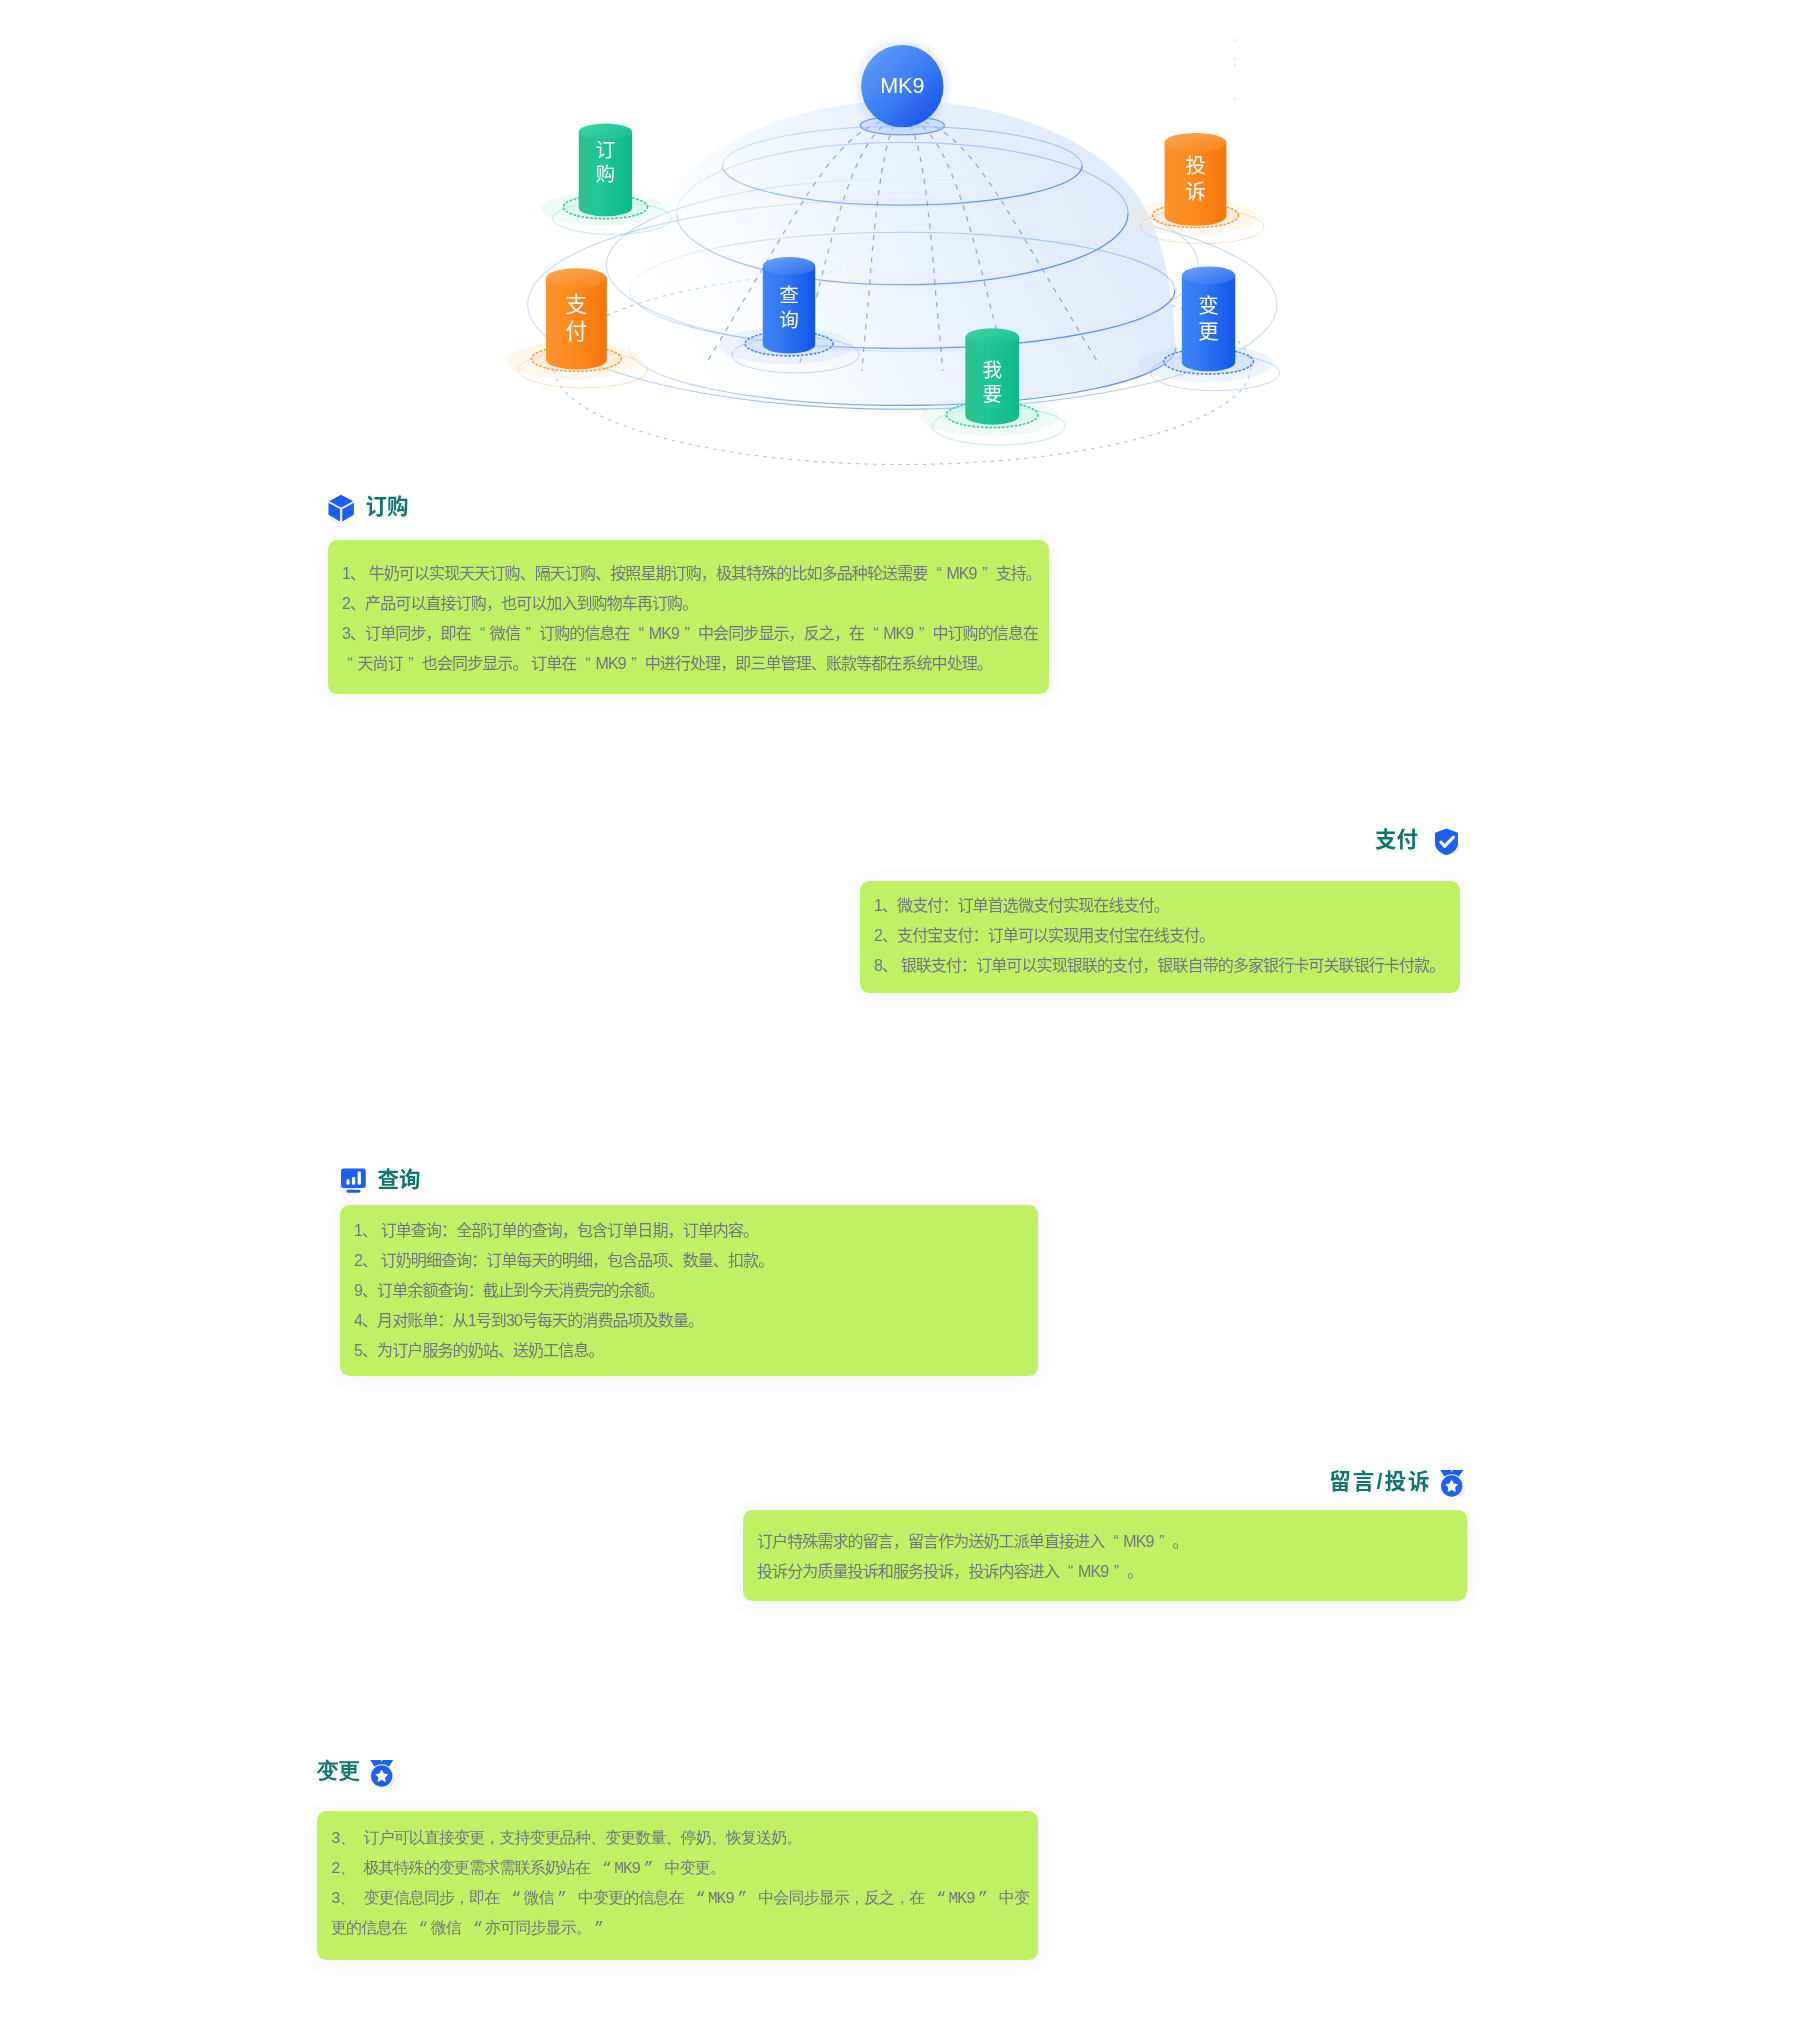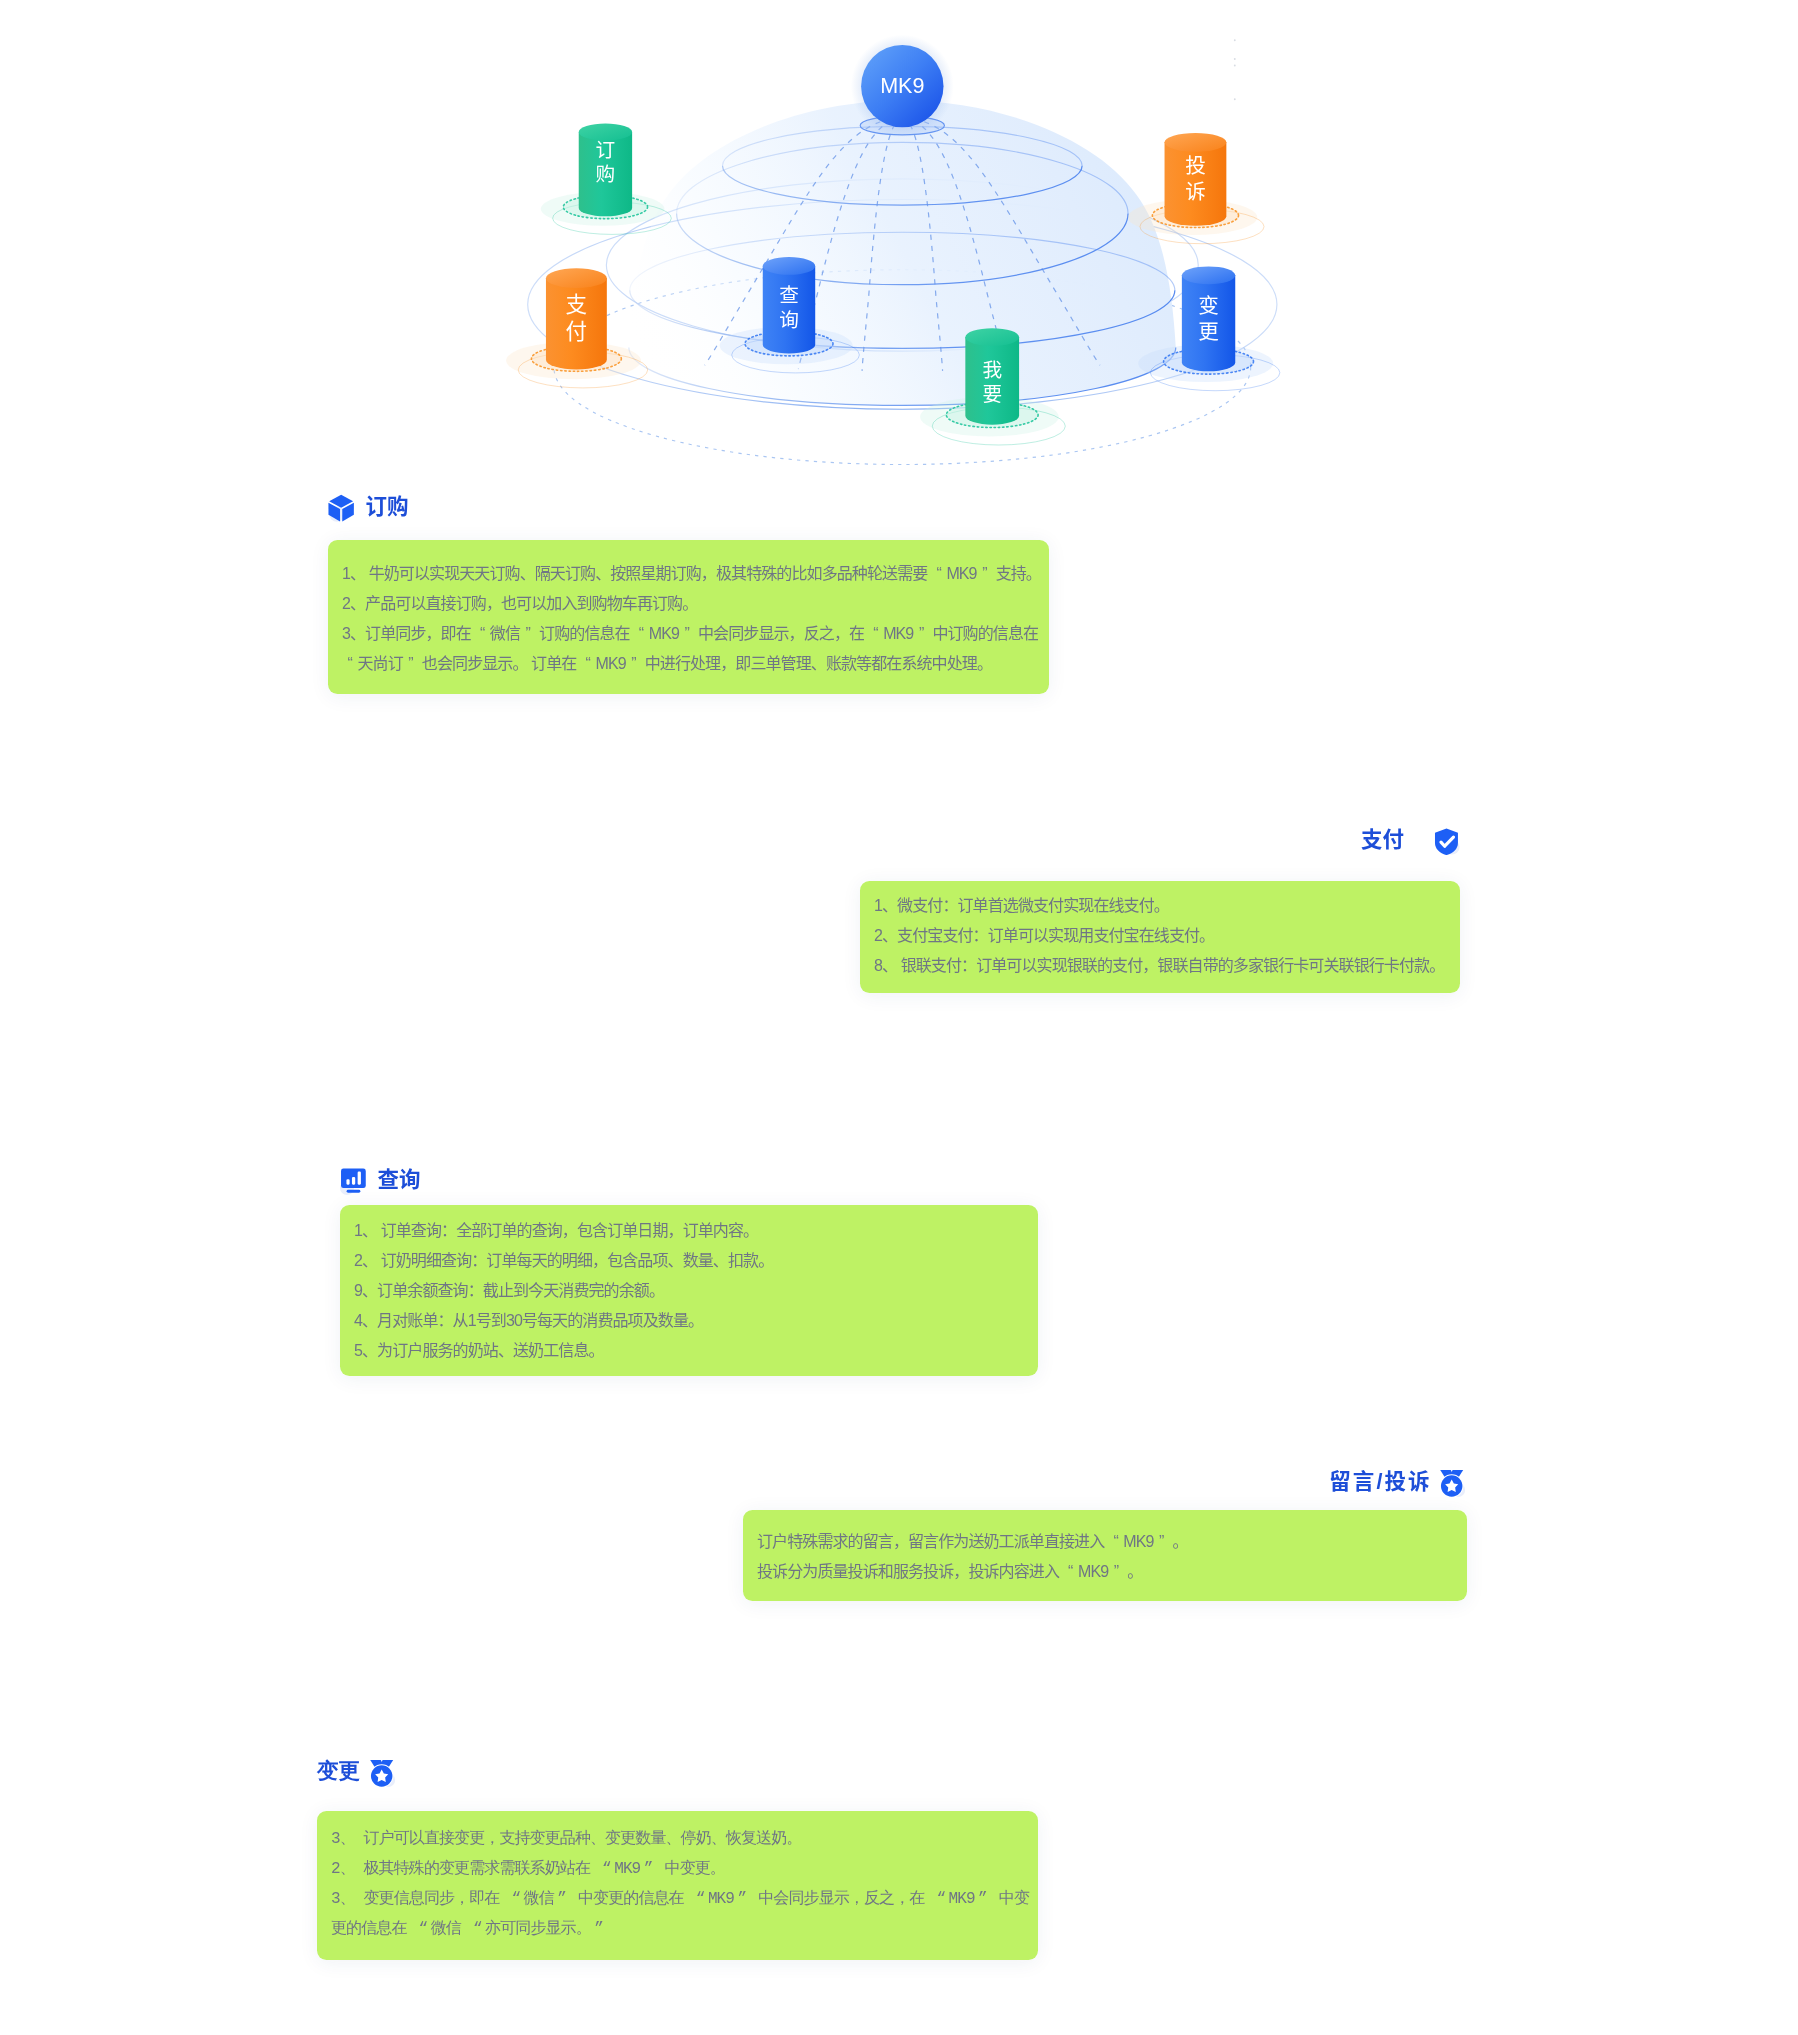"订购" .sec-title { color: #1d4ed8 -> #0f766e }
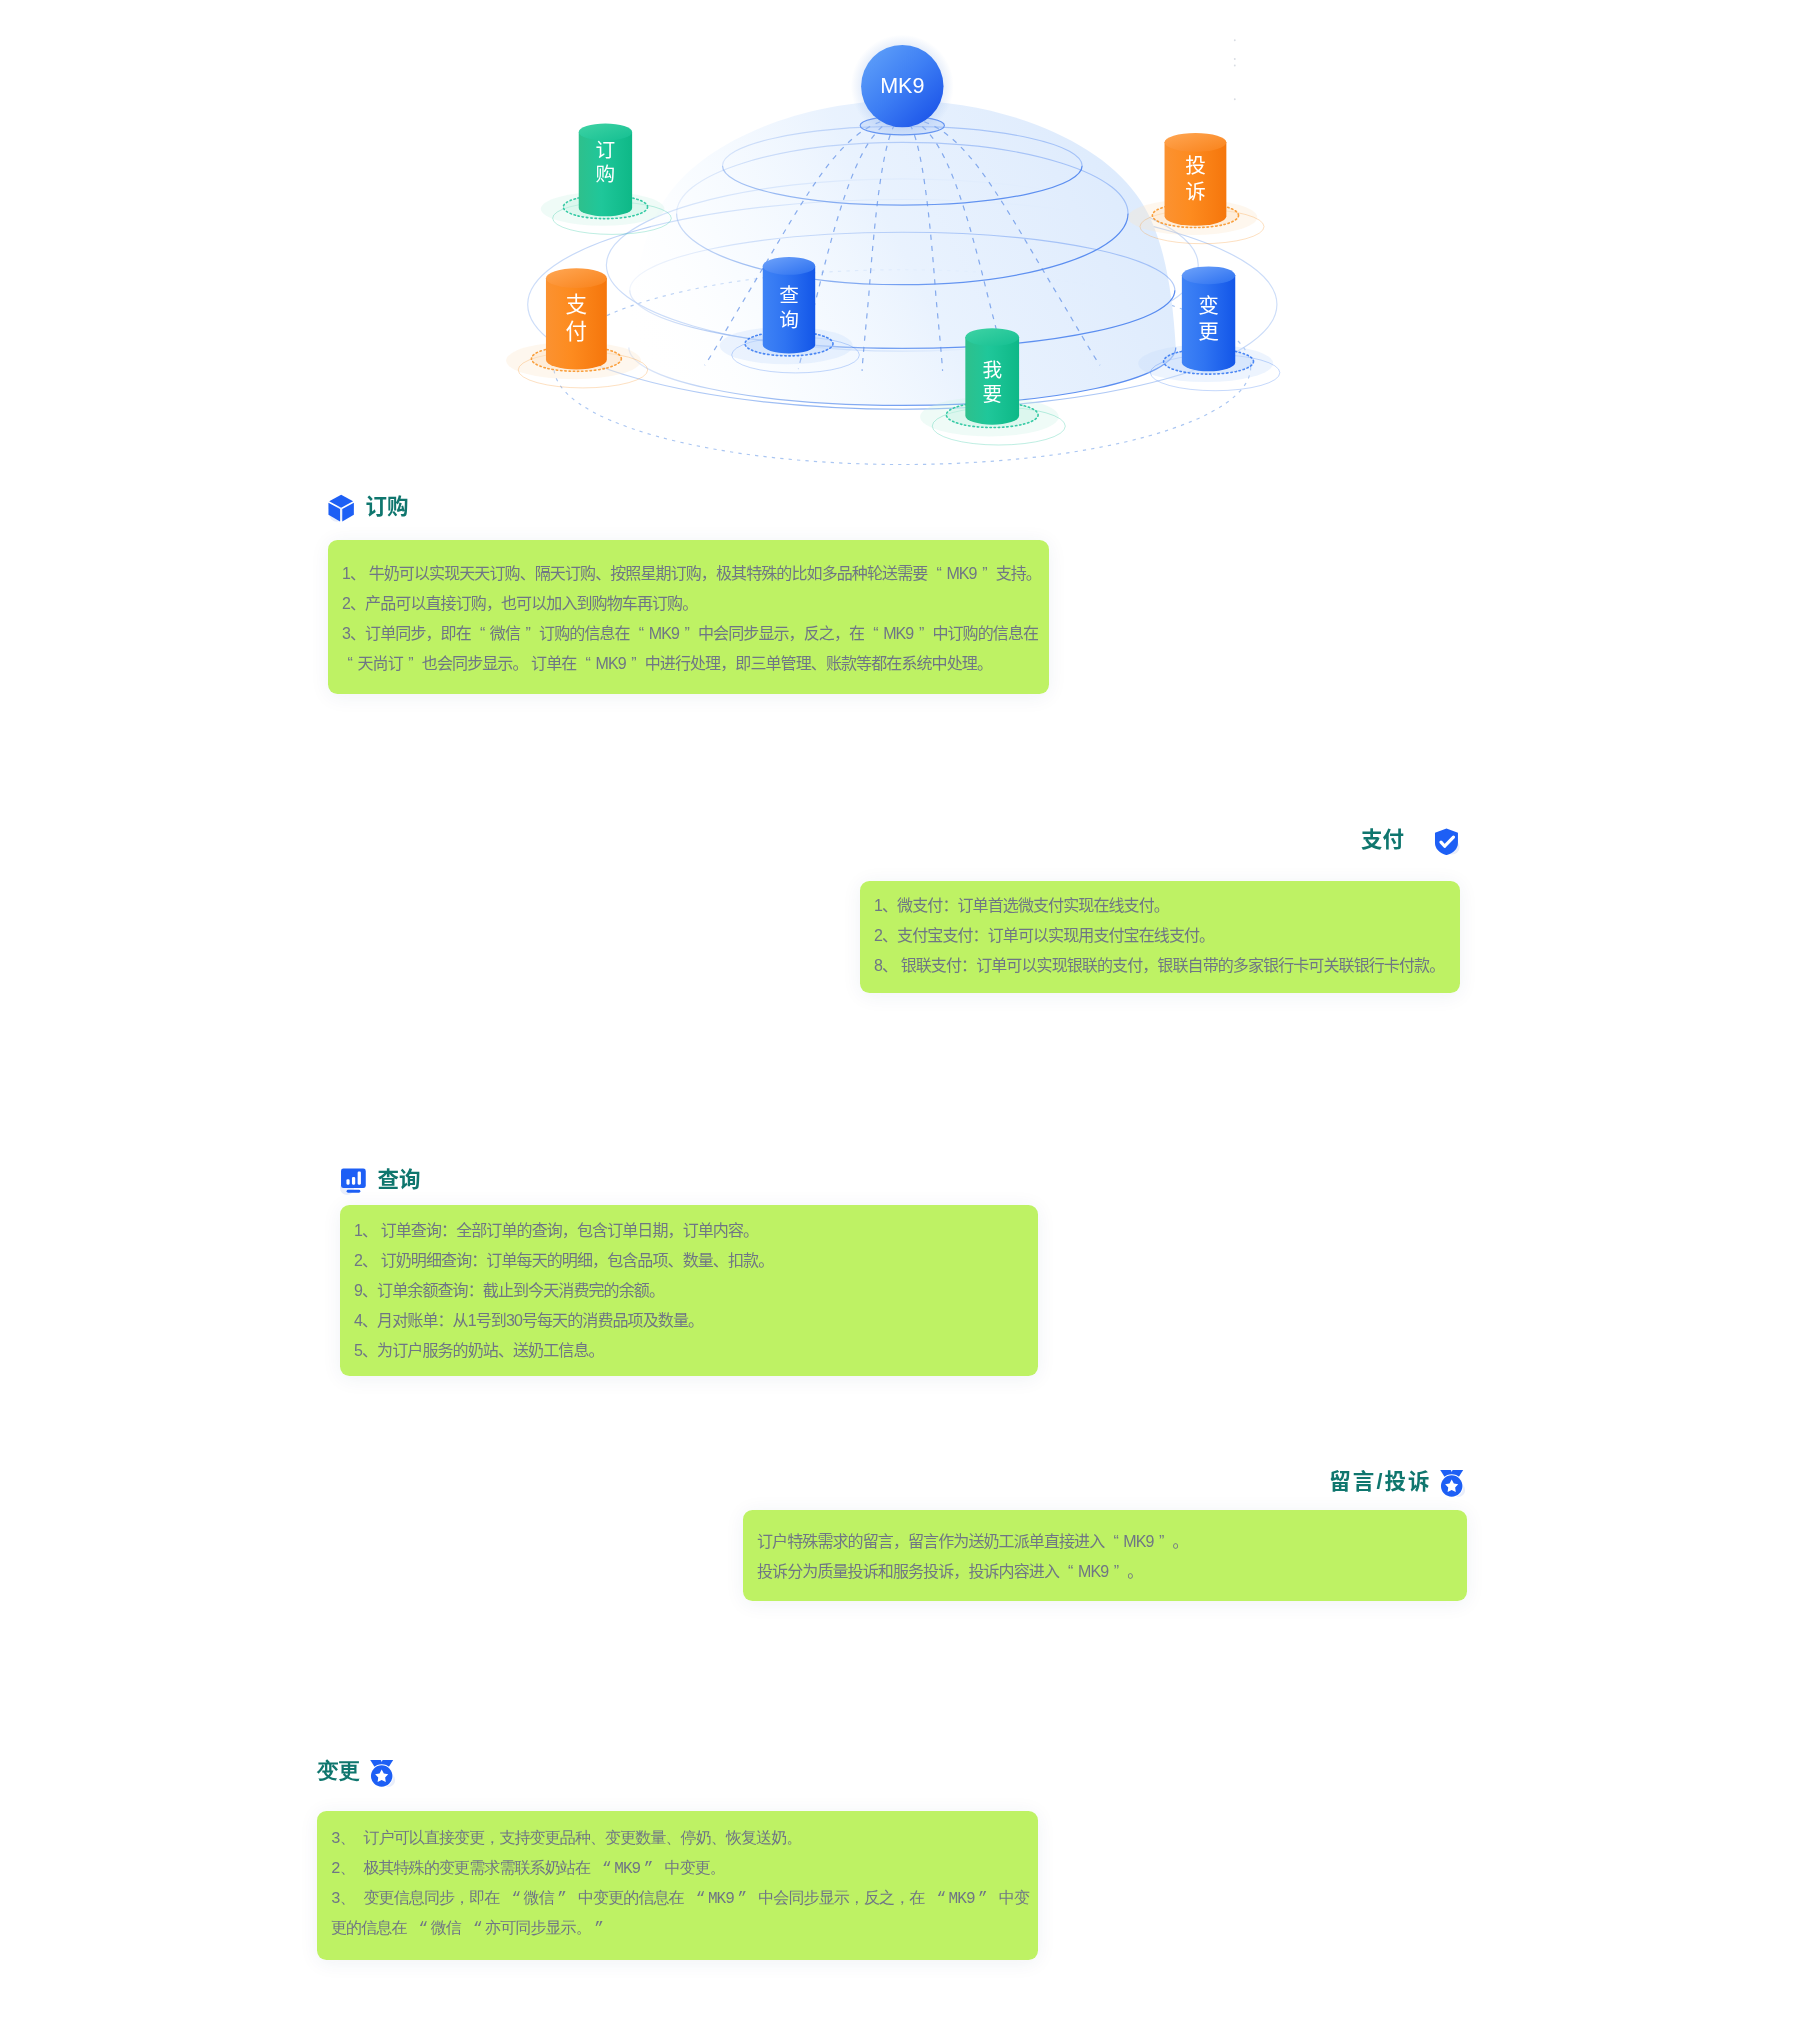"支付" div.sec-head { gap: 28px -> 14px }
